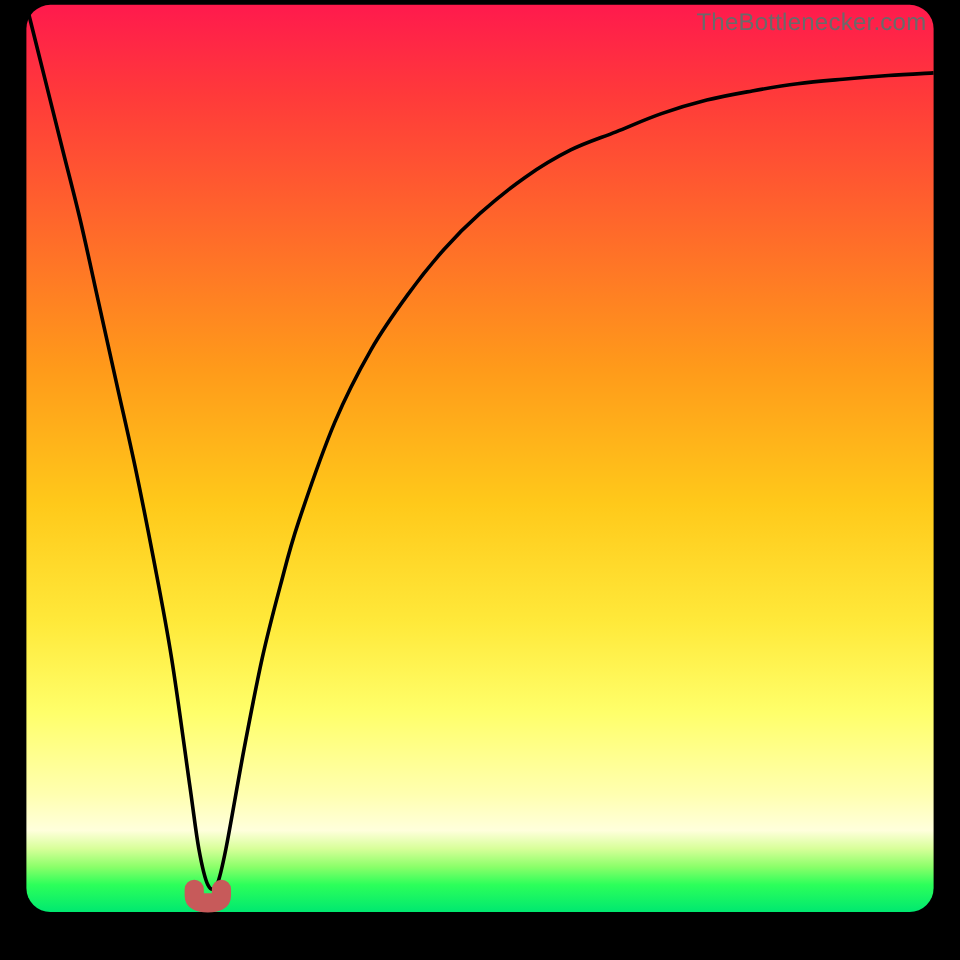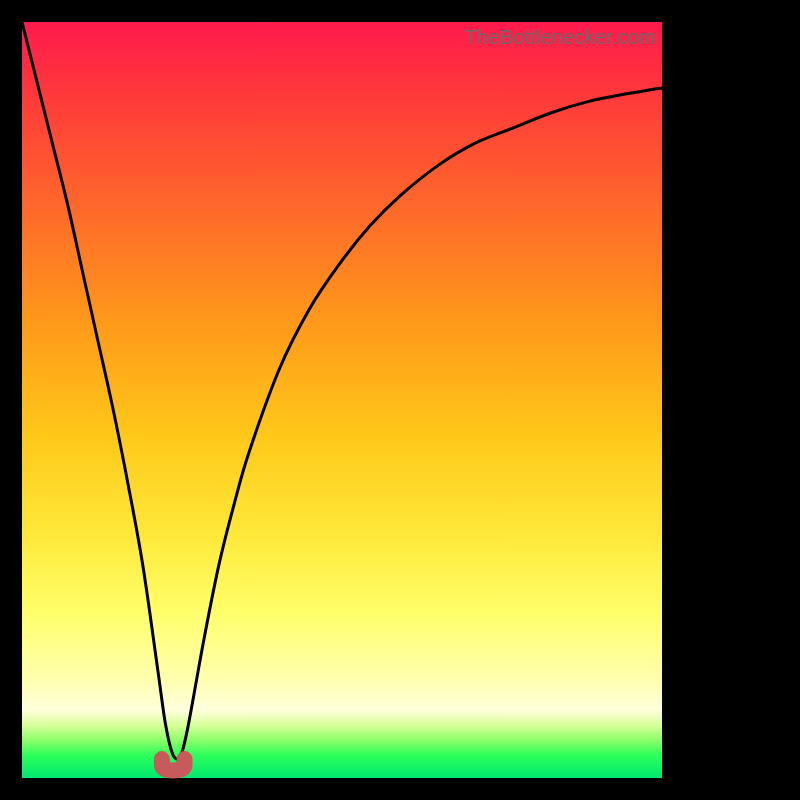"TheBottlenecker.com" .frame { border-radius: none -> 20px; top: 22px -> 4px; width: 640px -> 756px }
